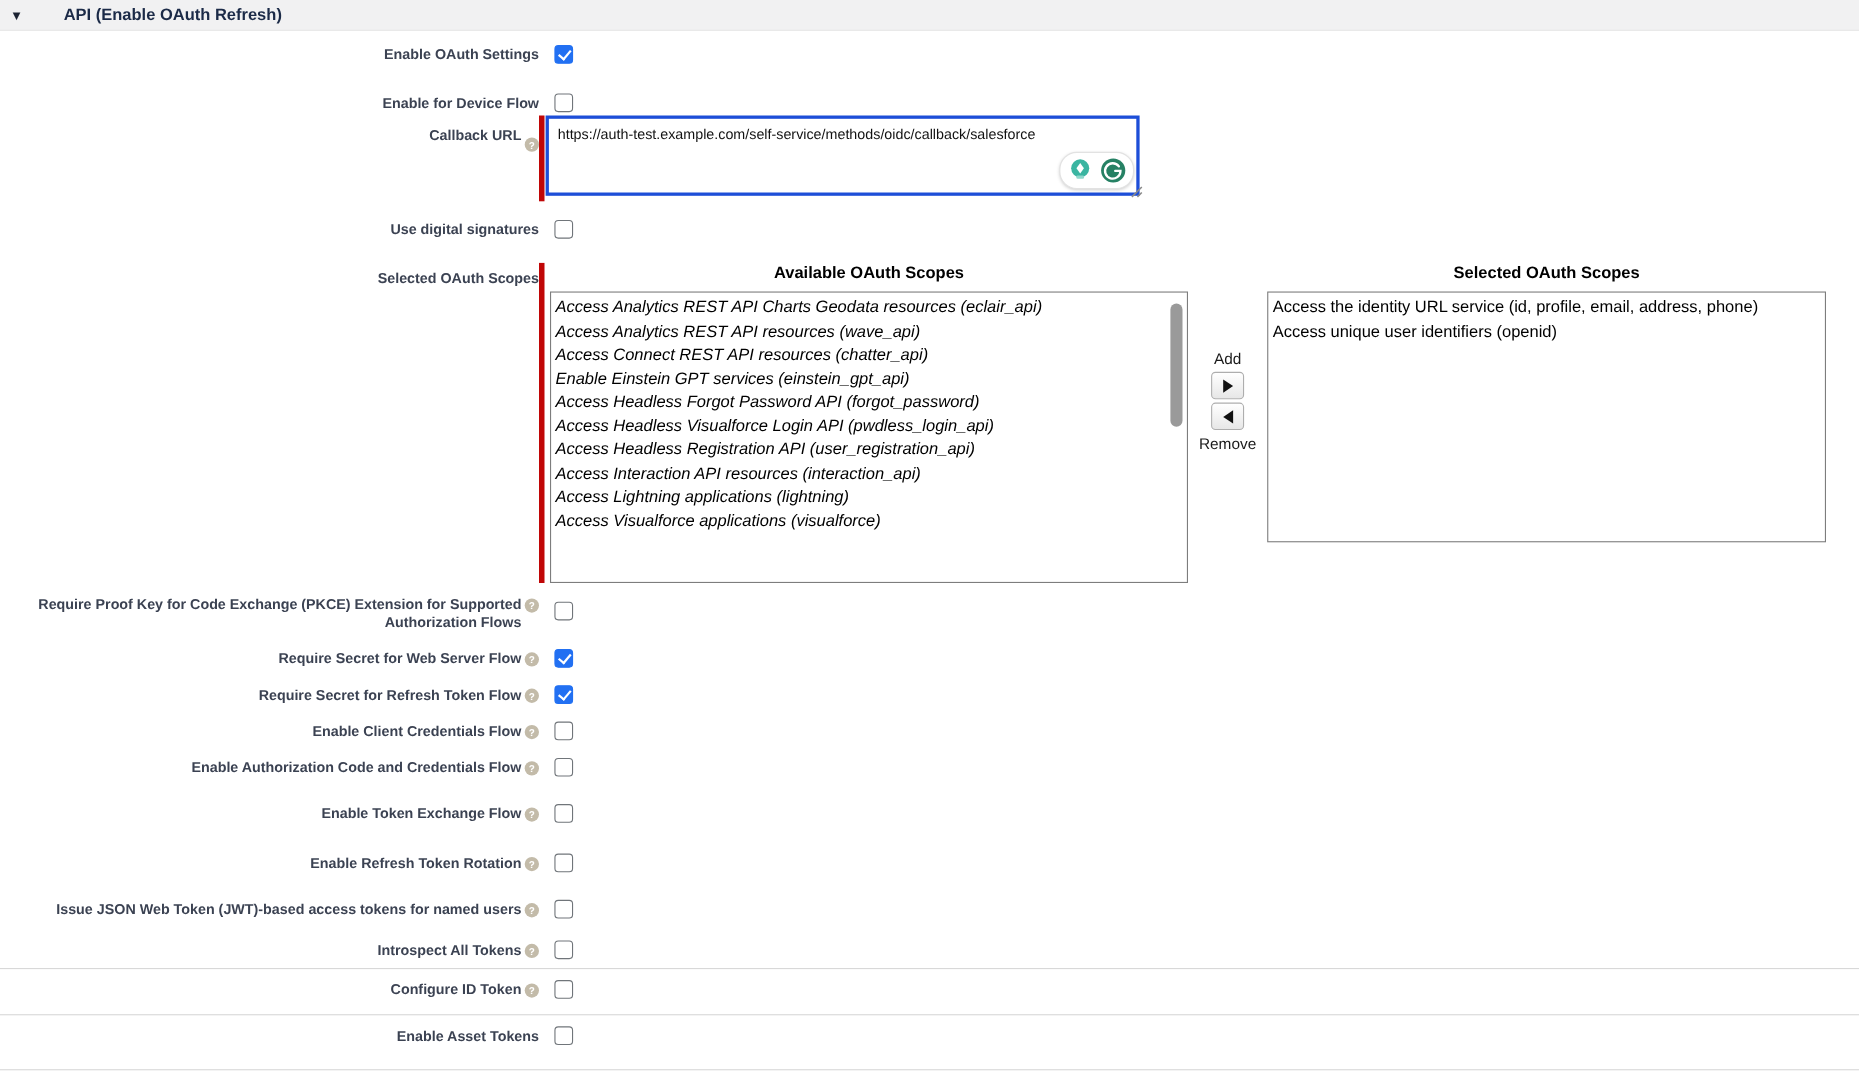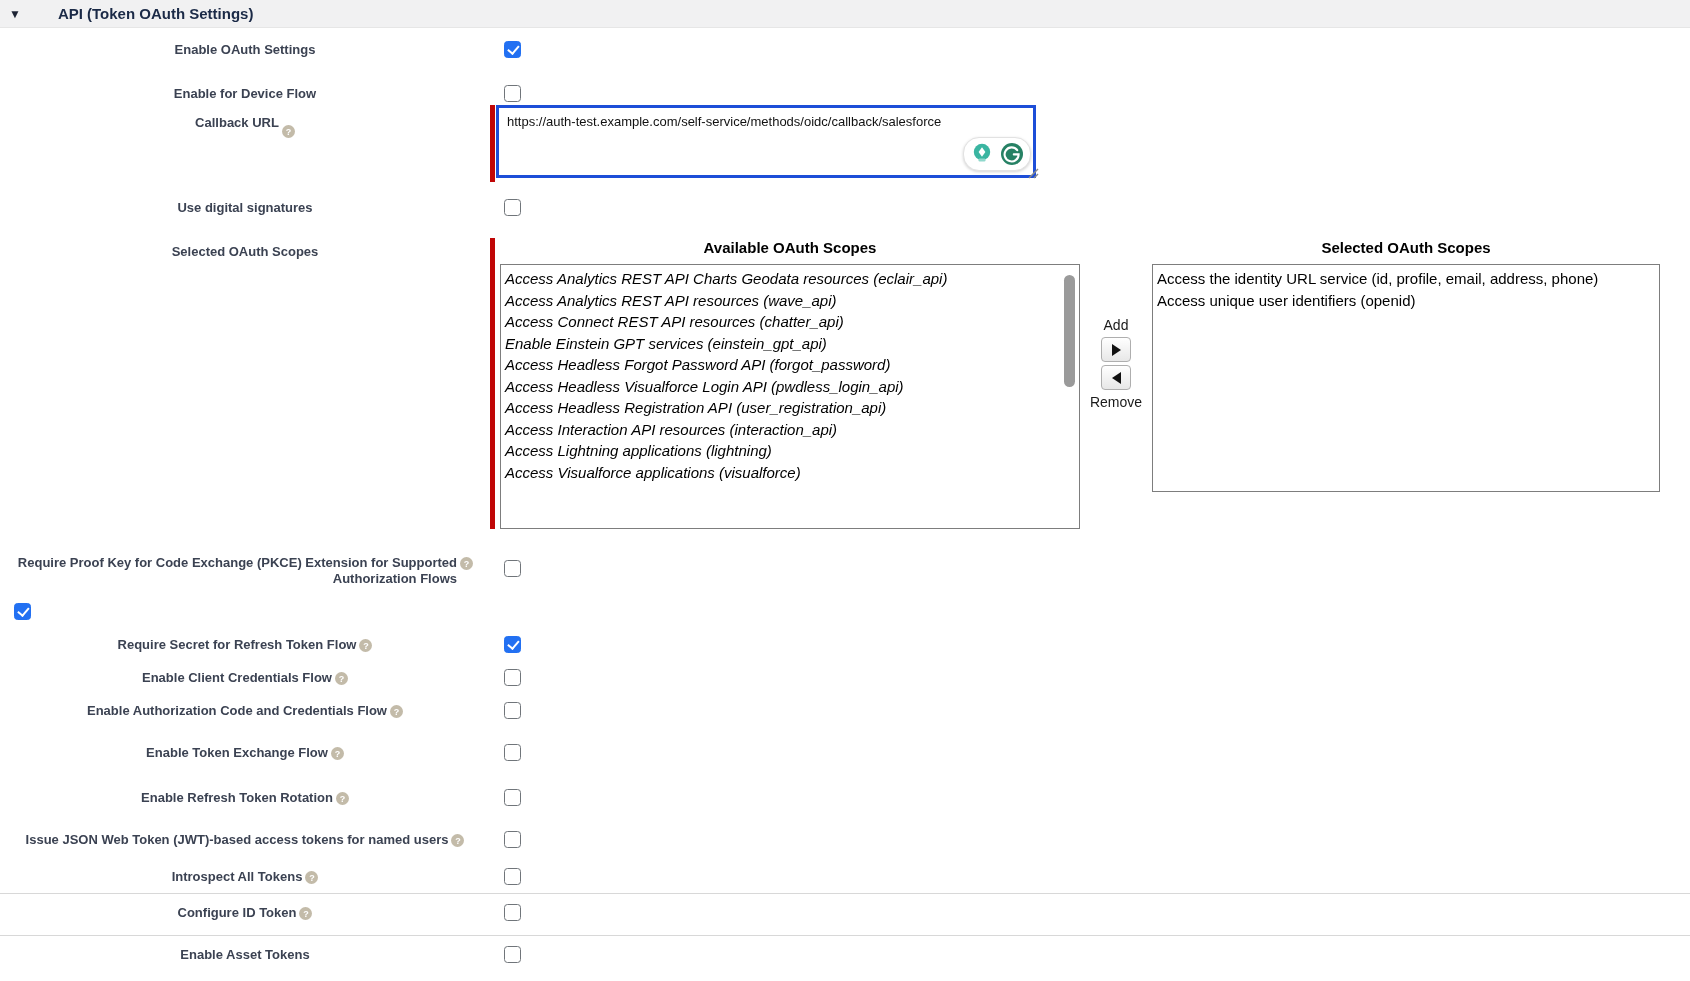"API (Token OAuth Settings)" span.section-title { text: Token OAuth Settings -> Enable OAuth Refresh }
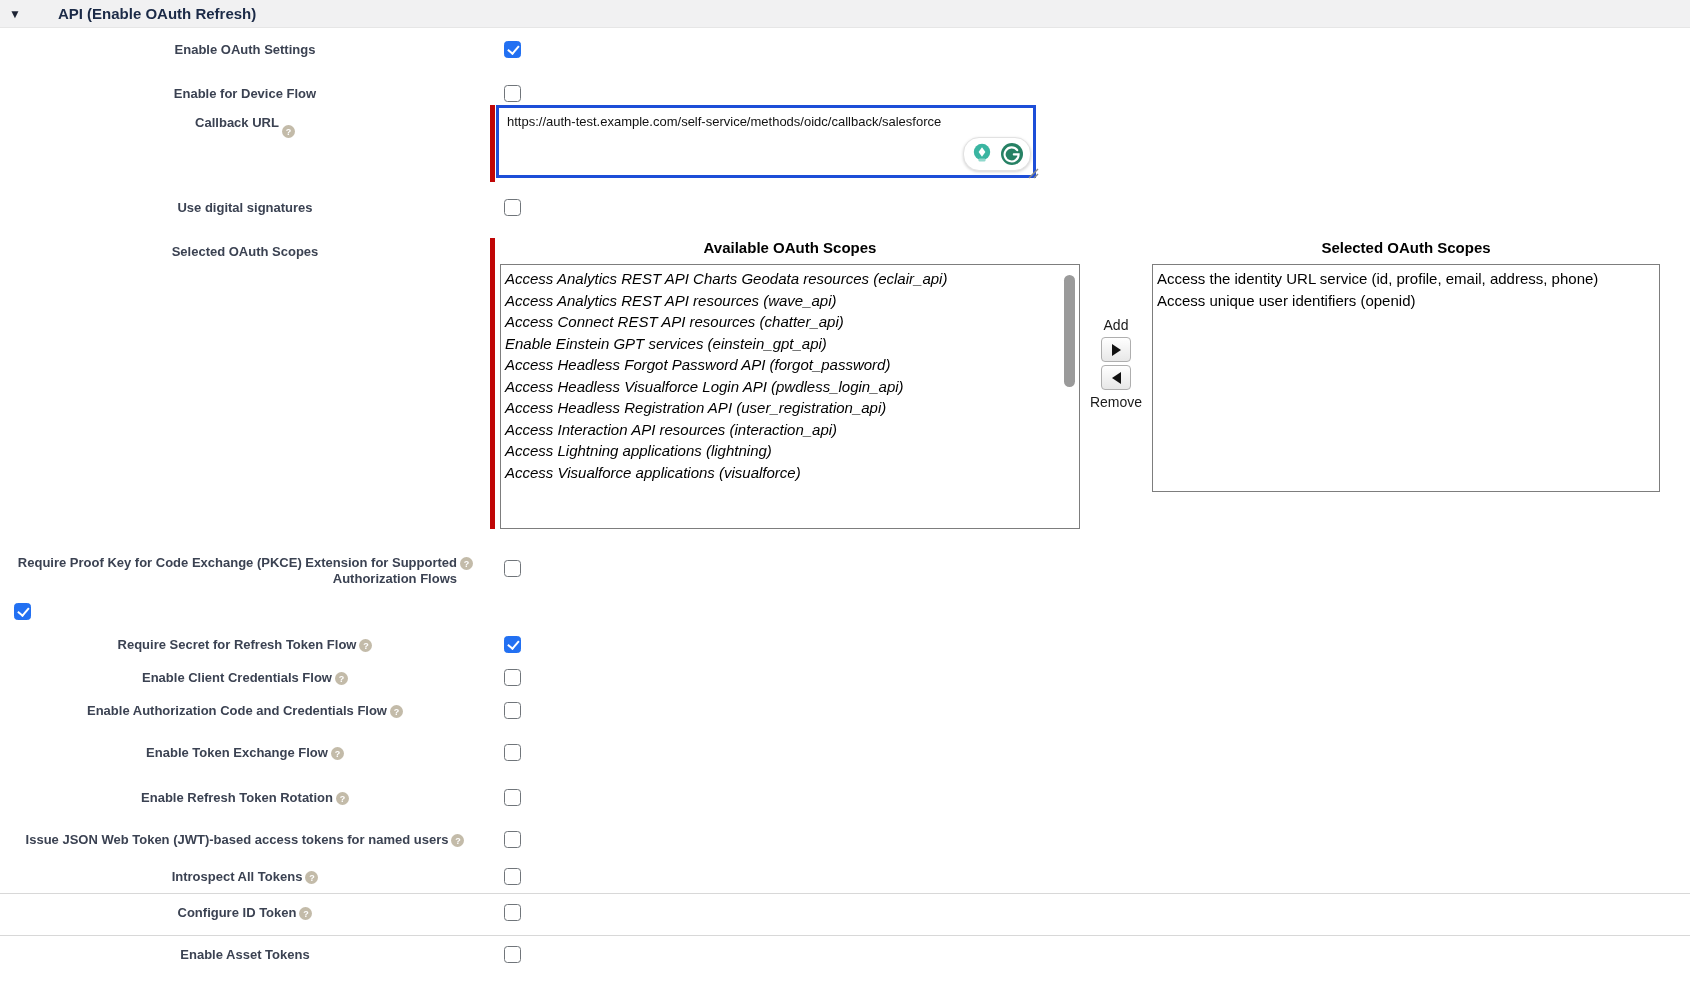"Enable OAuth Settings" .lbl { justify-content: center -> flex-end }
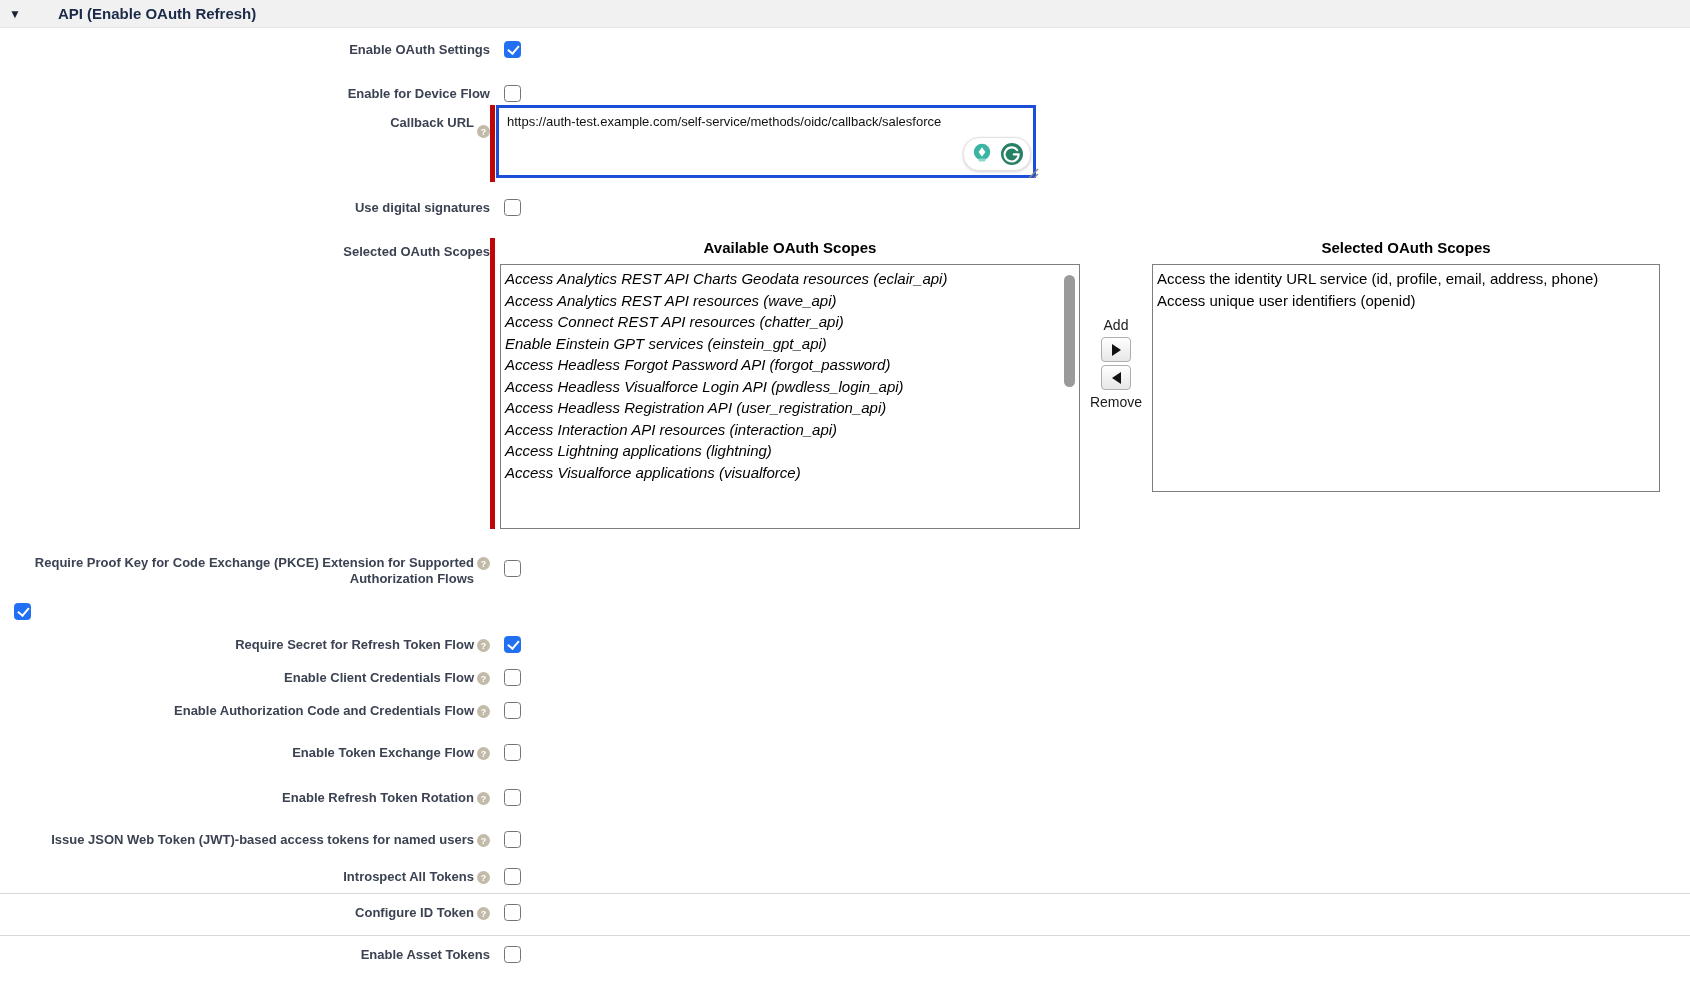"Require Proof Key for Code" div.row { margin-top: 24px -> 10px }
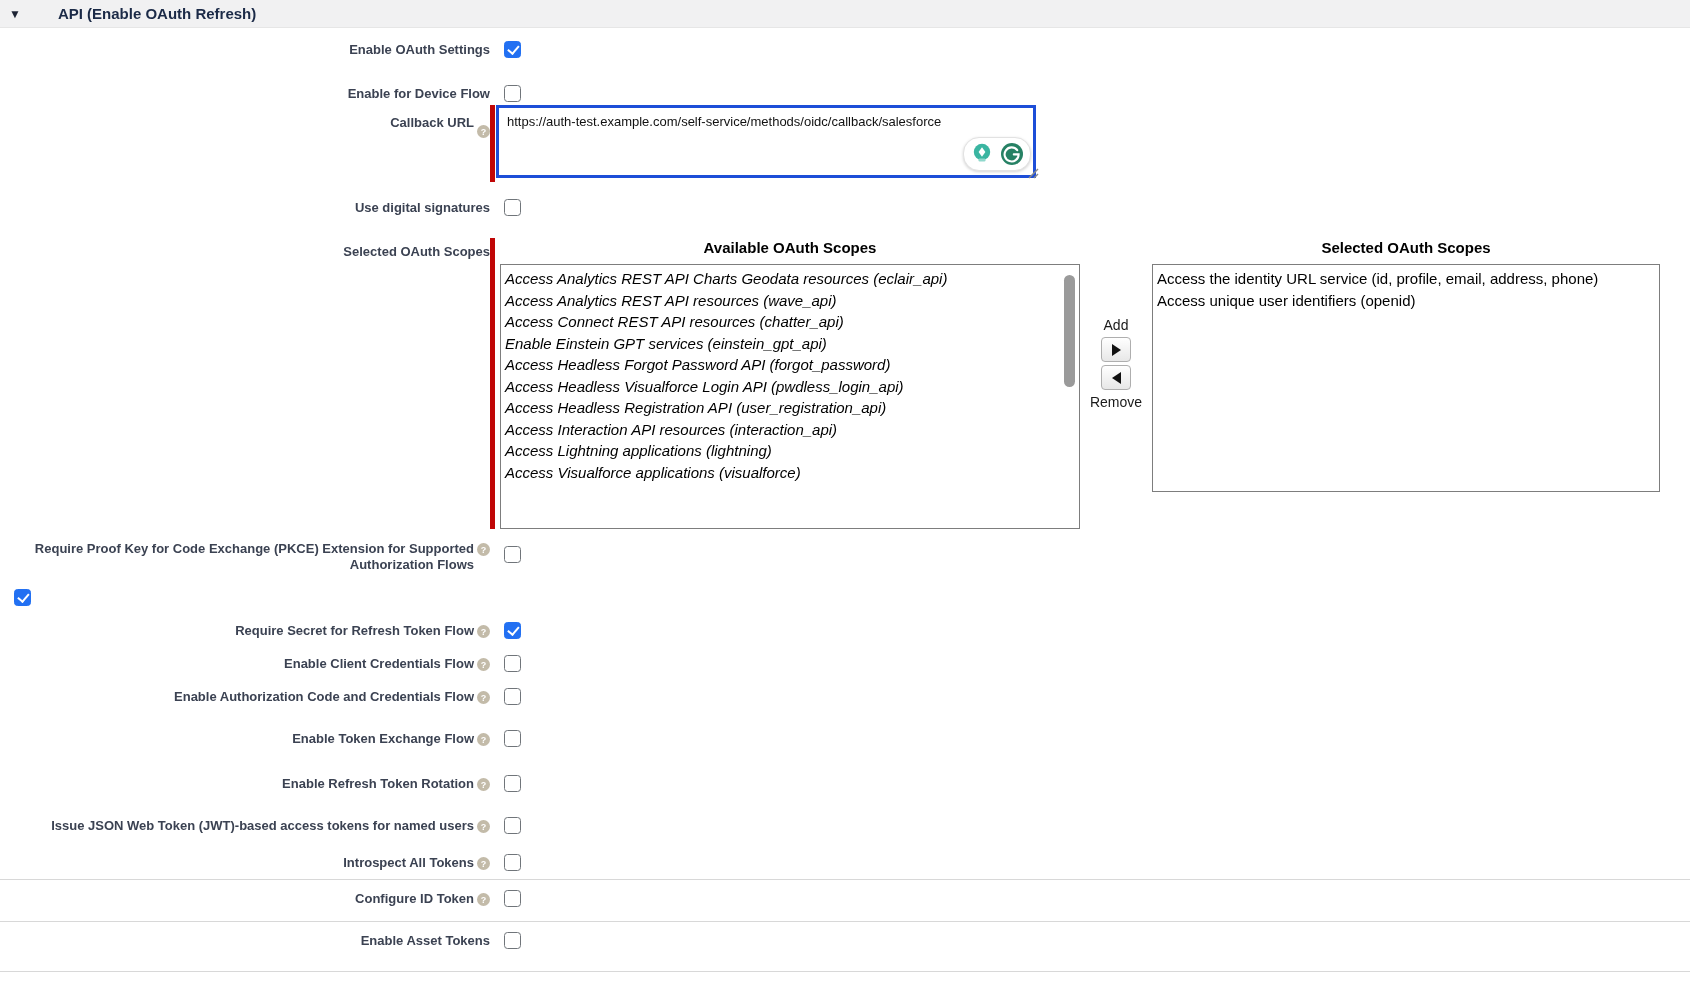"Require Secret for Web Server" div.lbl { html: none -> <div> <span>Require Secret for Web Server Flow</span> <span></span> </div> }
